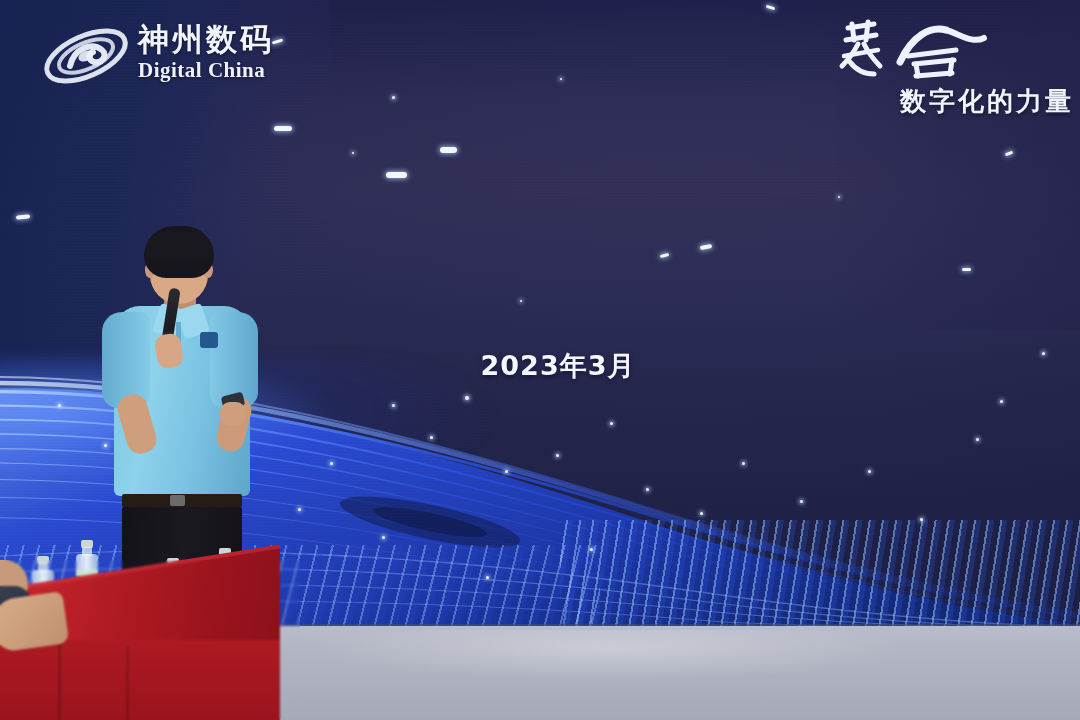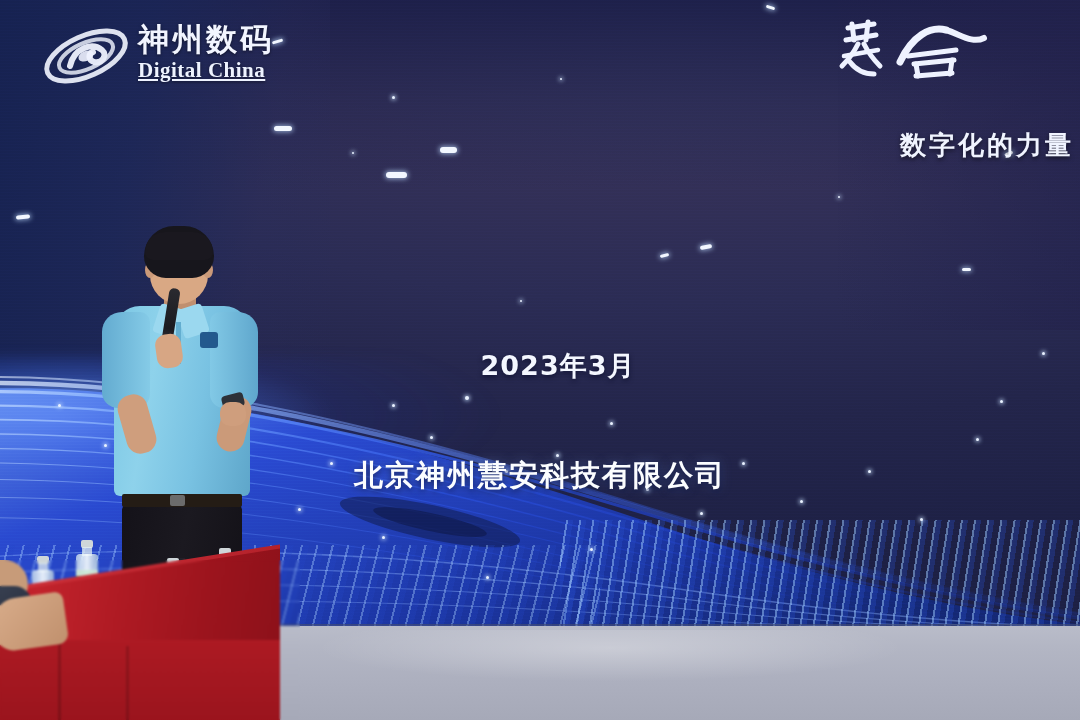"Digital China" .brand-en { text-decoration: underline -> none }
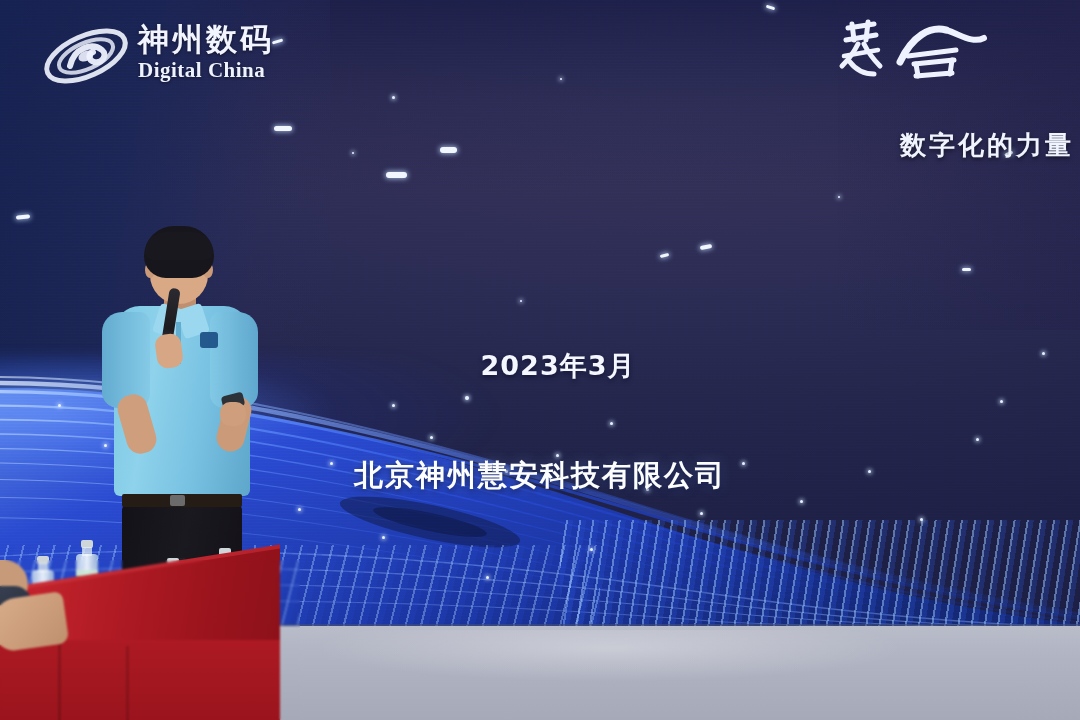"数字化的力量" .event-sub { margin-top: 44px -> none }
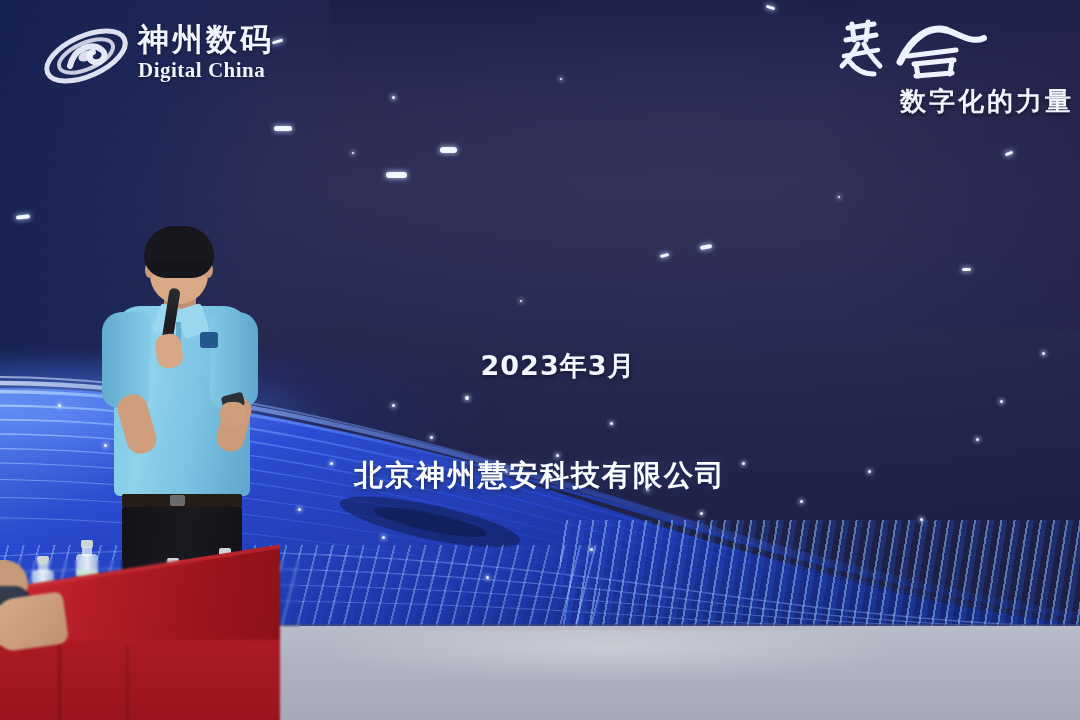"北京神州慧安科技有限公司" div.slide-company { html: <div>北京神州慧安科技有限公司</div> -> none }
